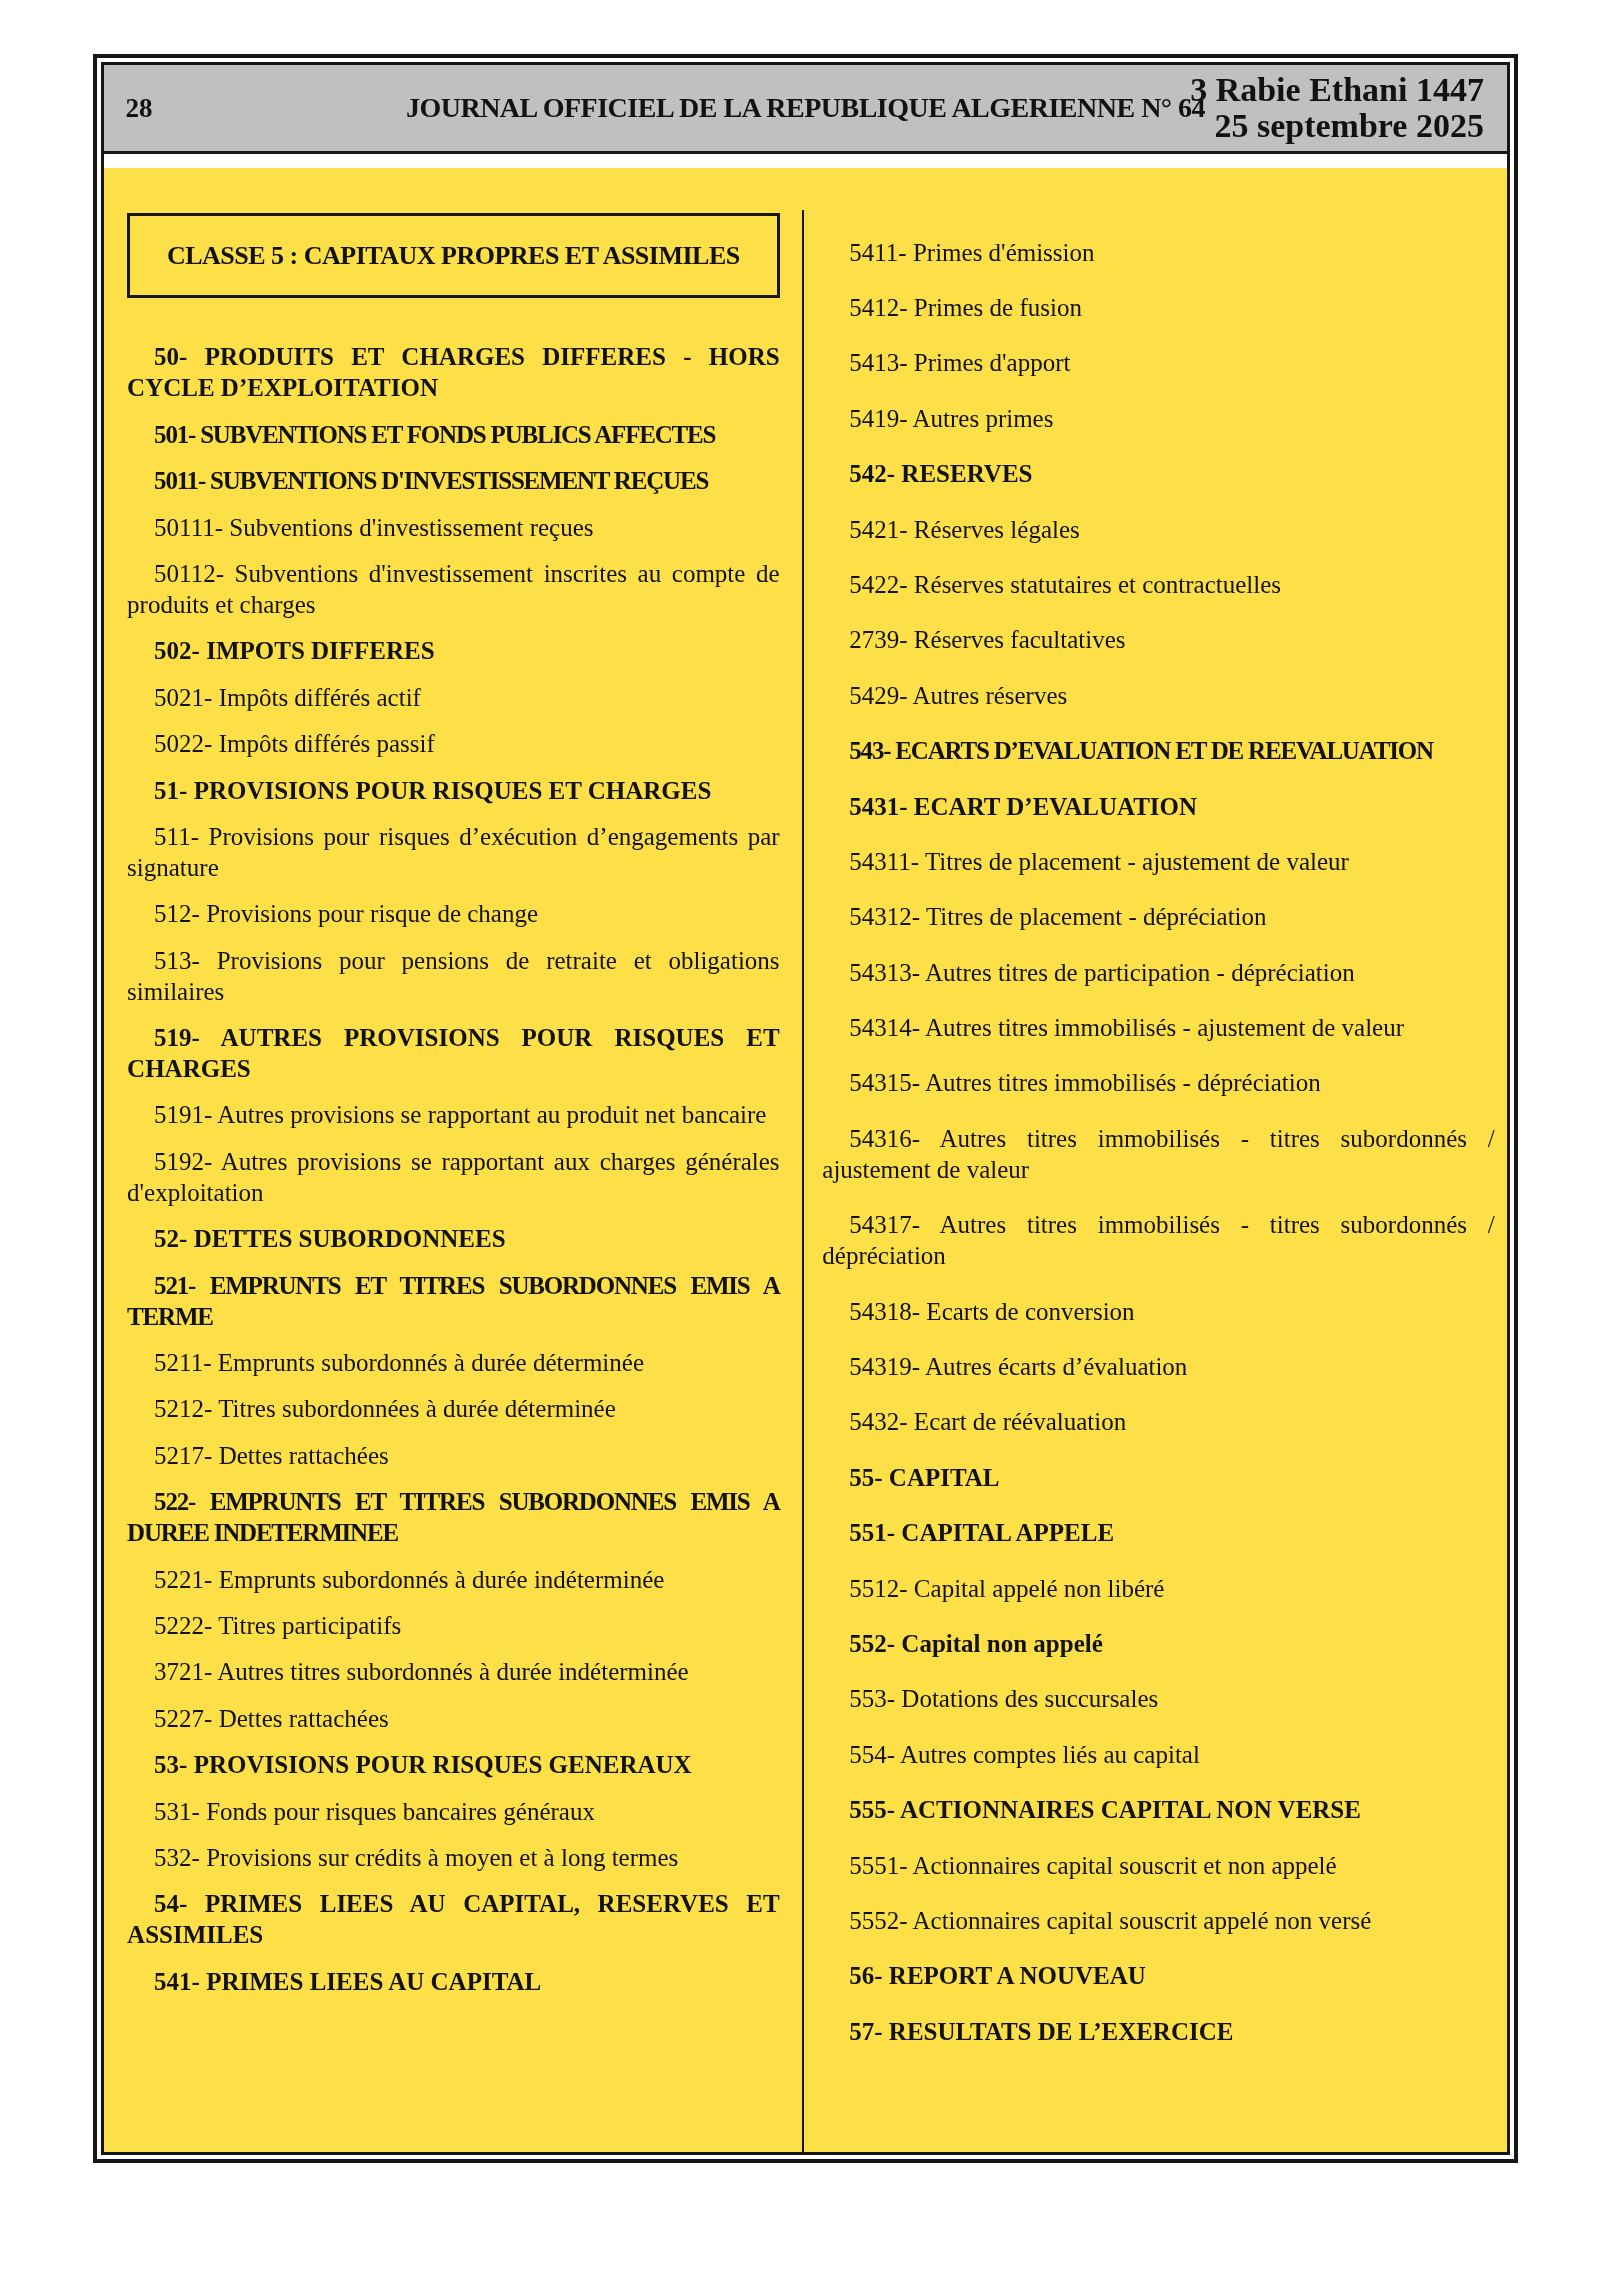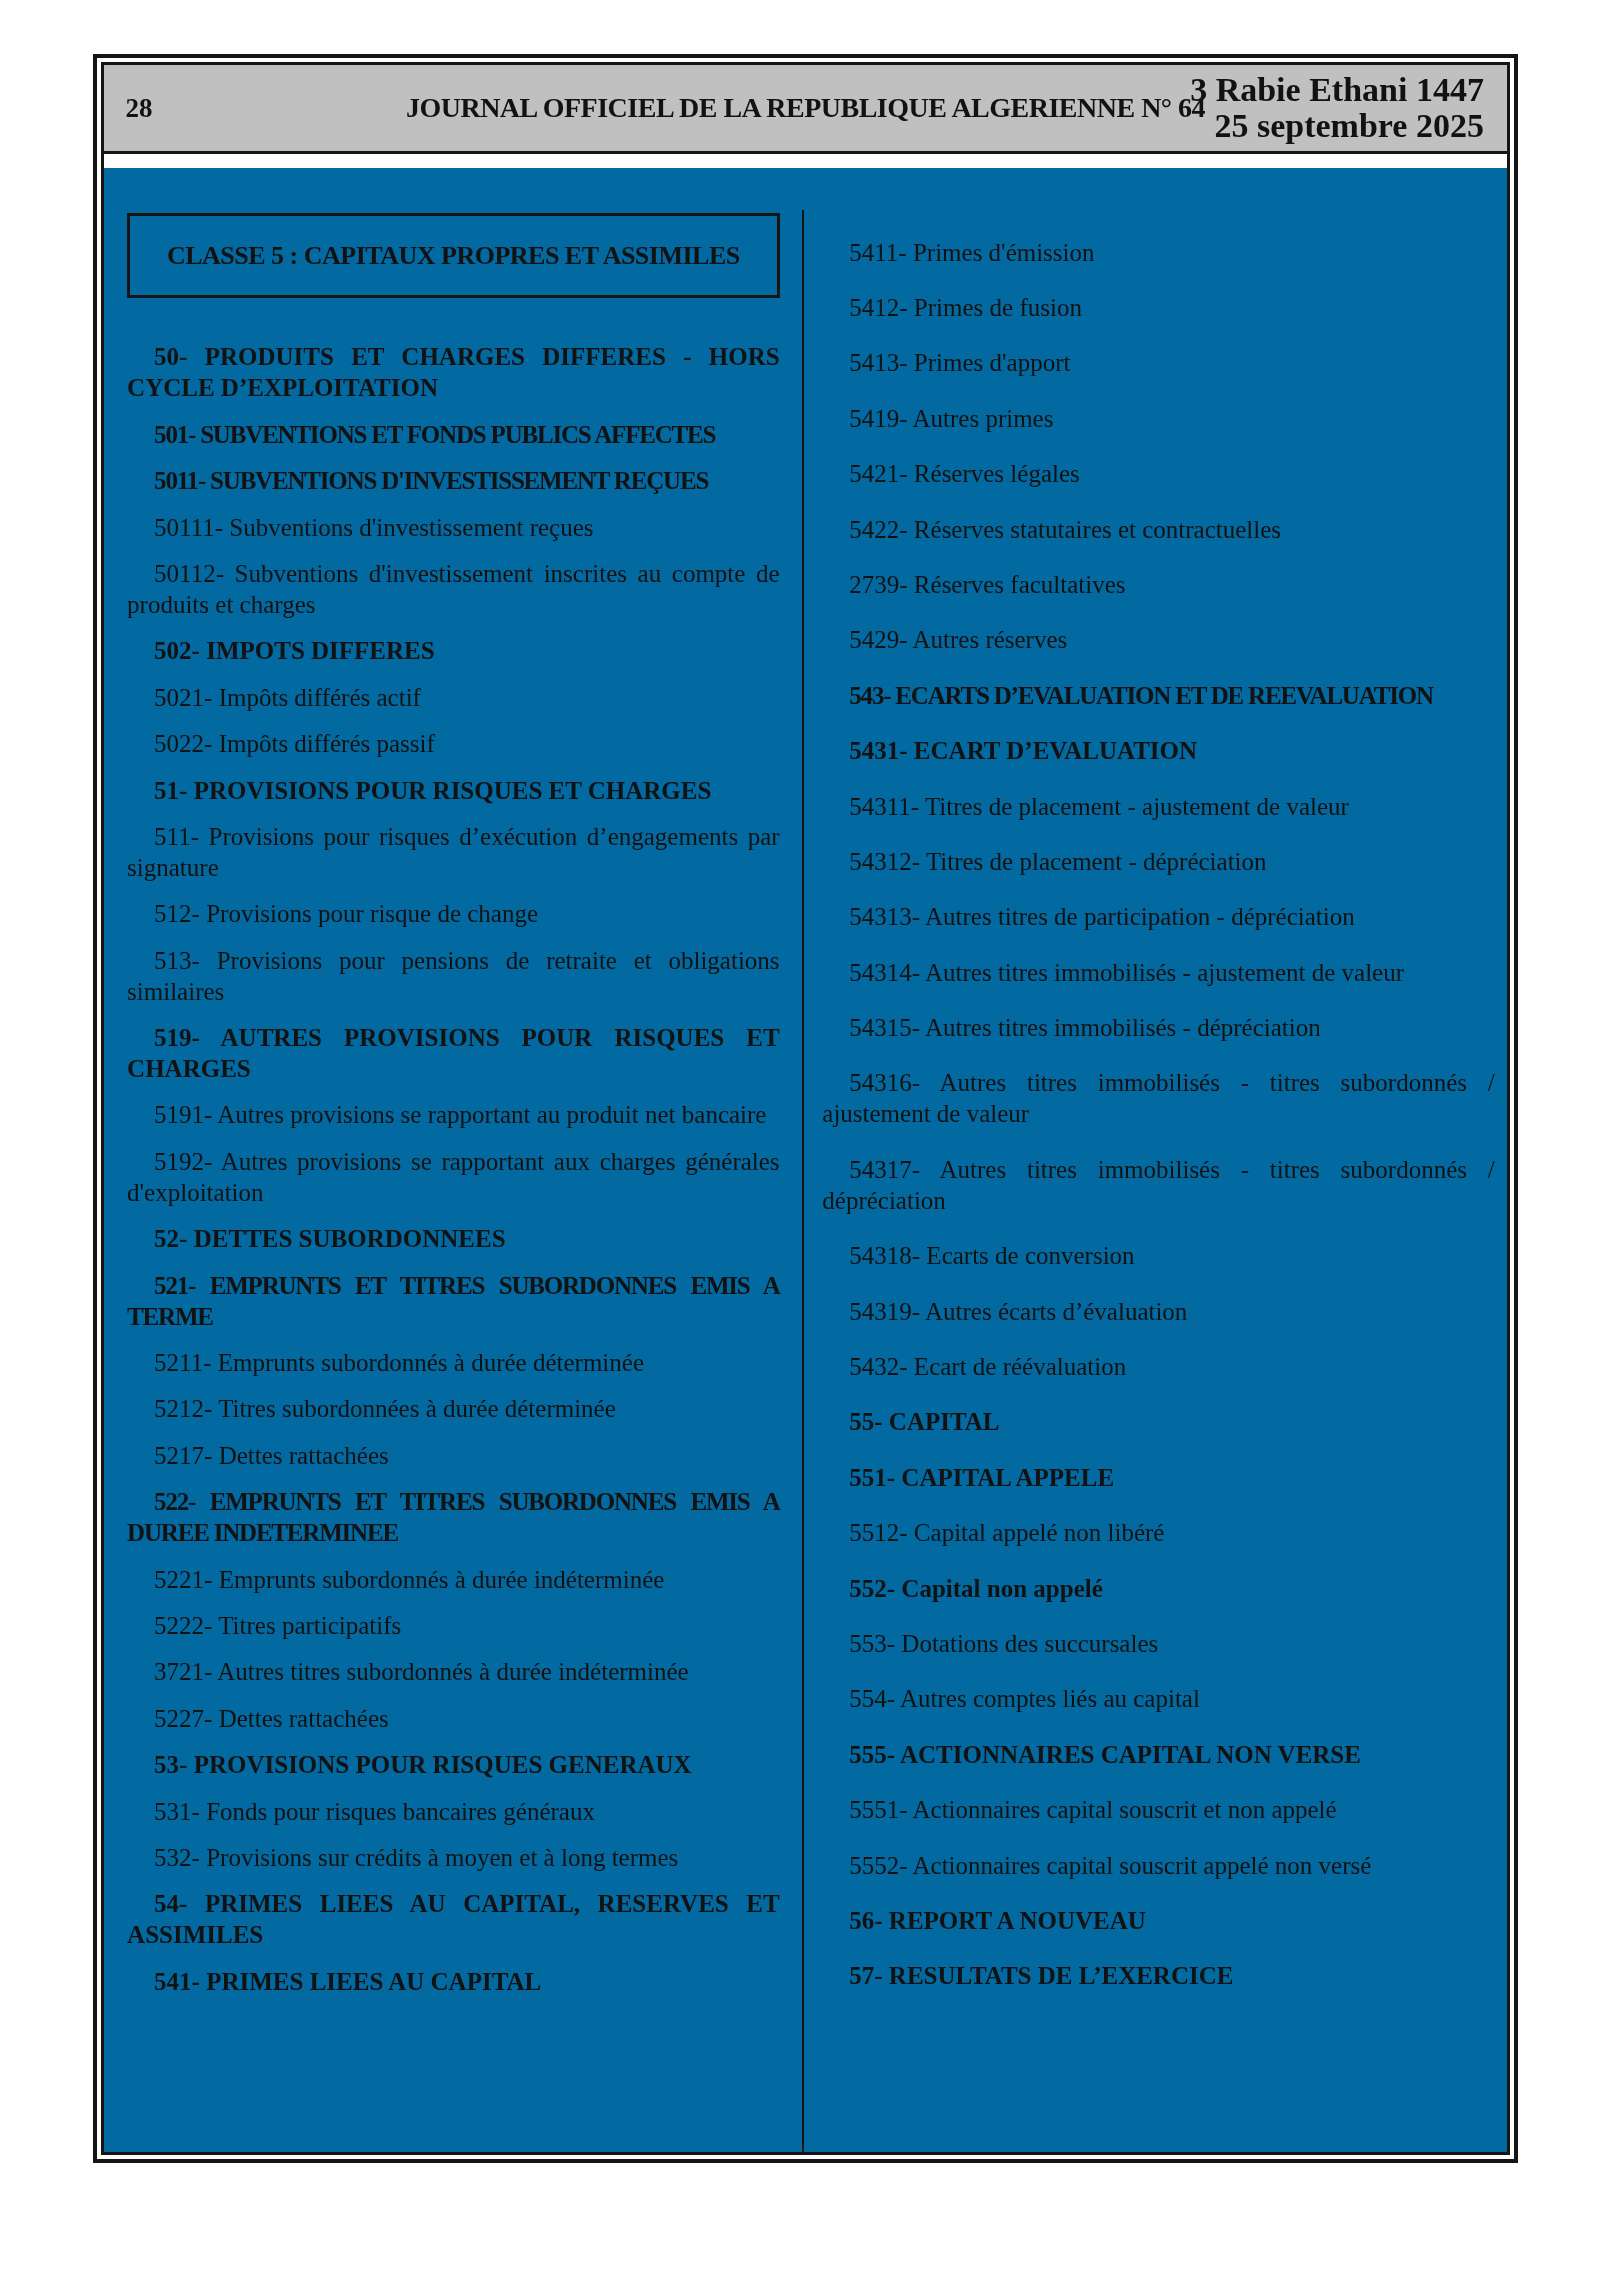"CLASSE 5 : CAPITAUX PROPRES" .content { background: #0369a1 -> #fde047 }
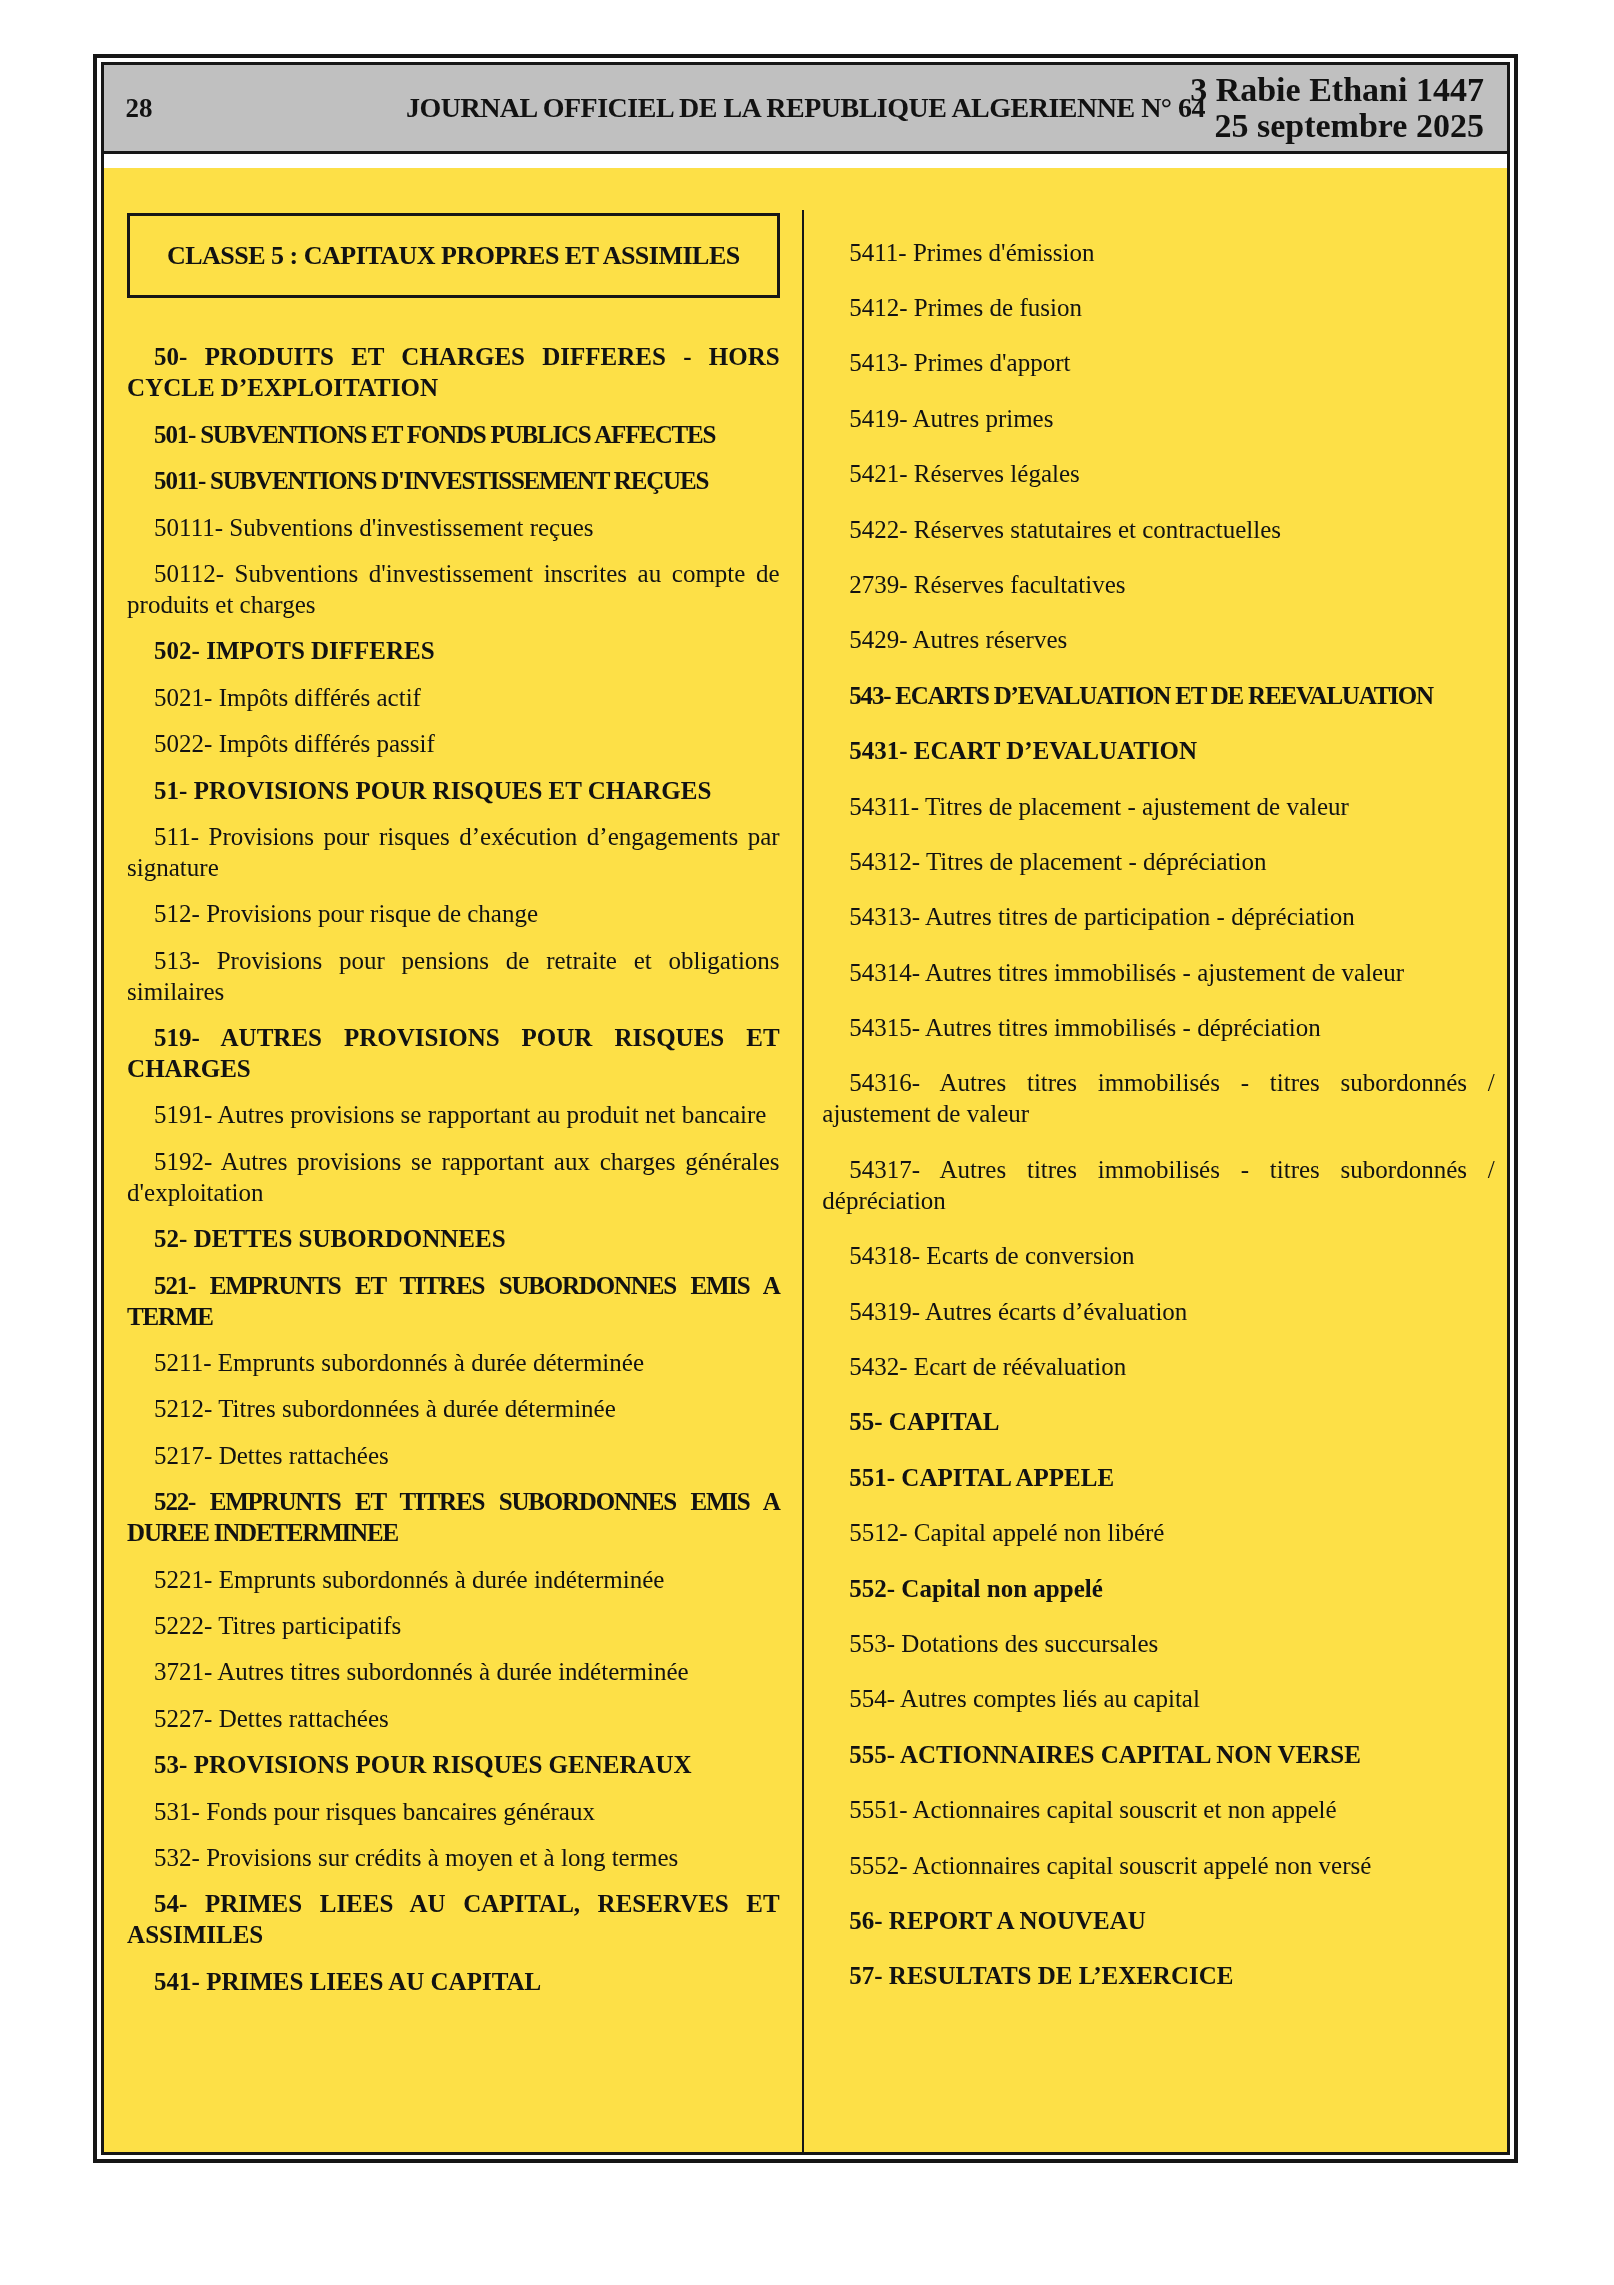"542- RESERVES" p.line { html: none -> <p>542- RESERVES</p> }
